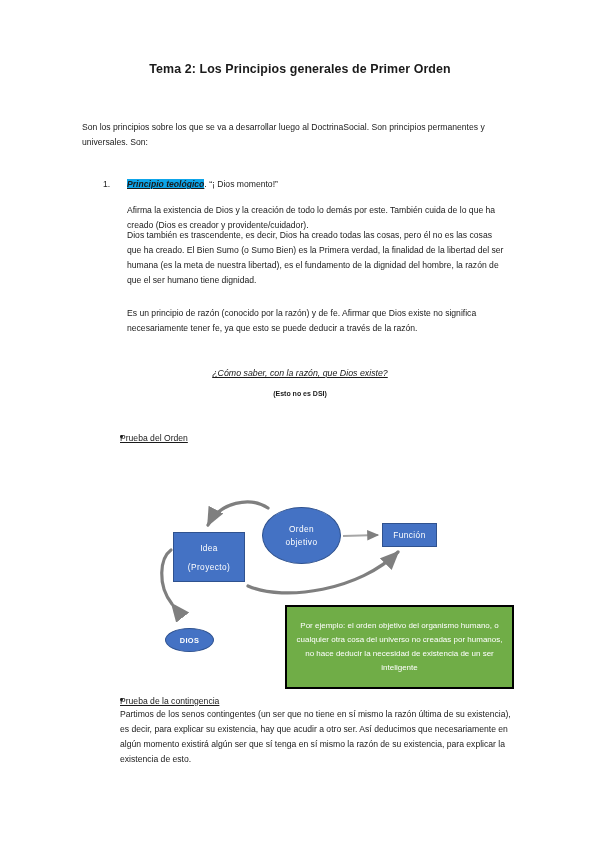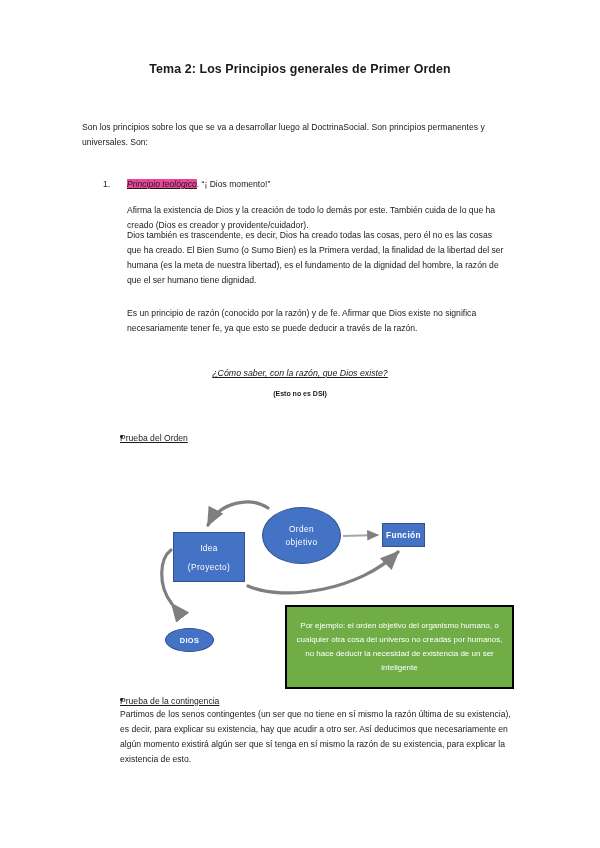"Principio teológico" .hl { background: #ec4899 -> #0ea5e9; font-weight: normal -> bold }
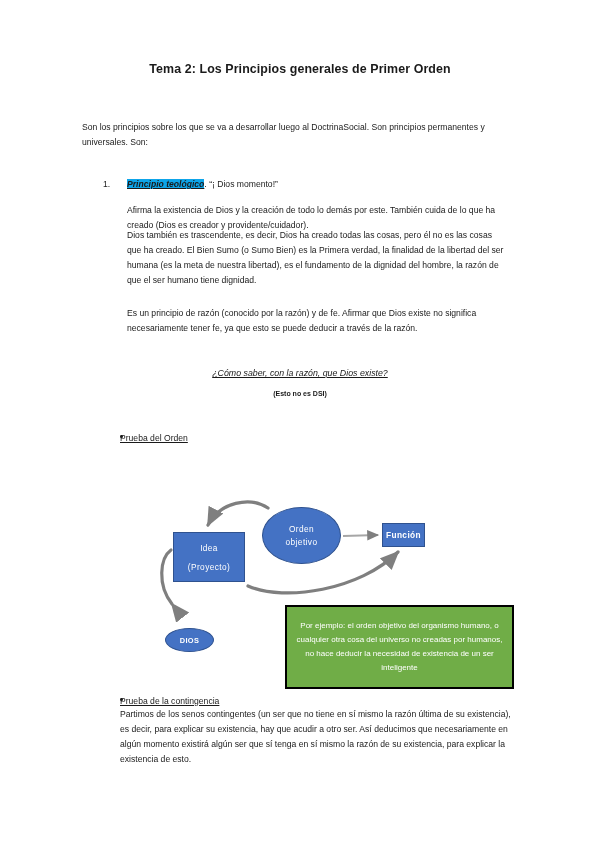"Función" .sh-funcion { font-weight: bold -> none; width: 43px -> 55px }
